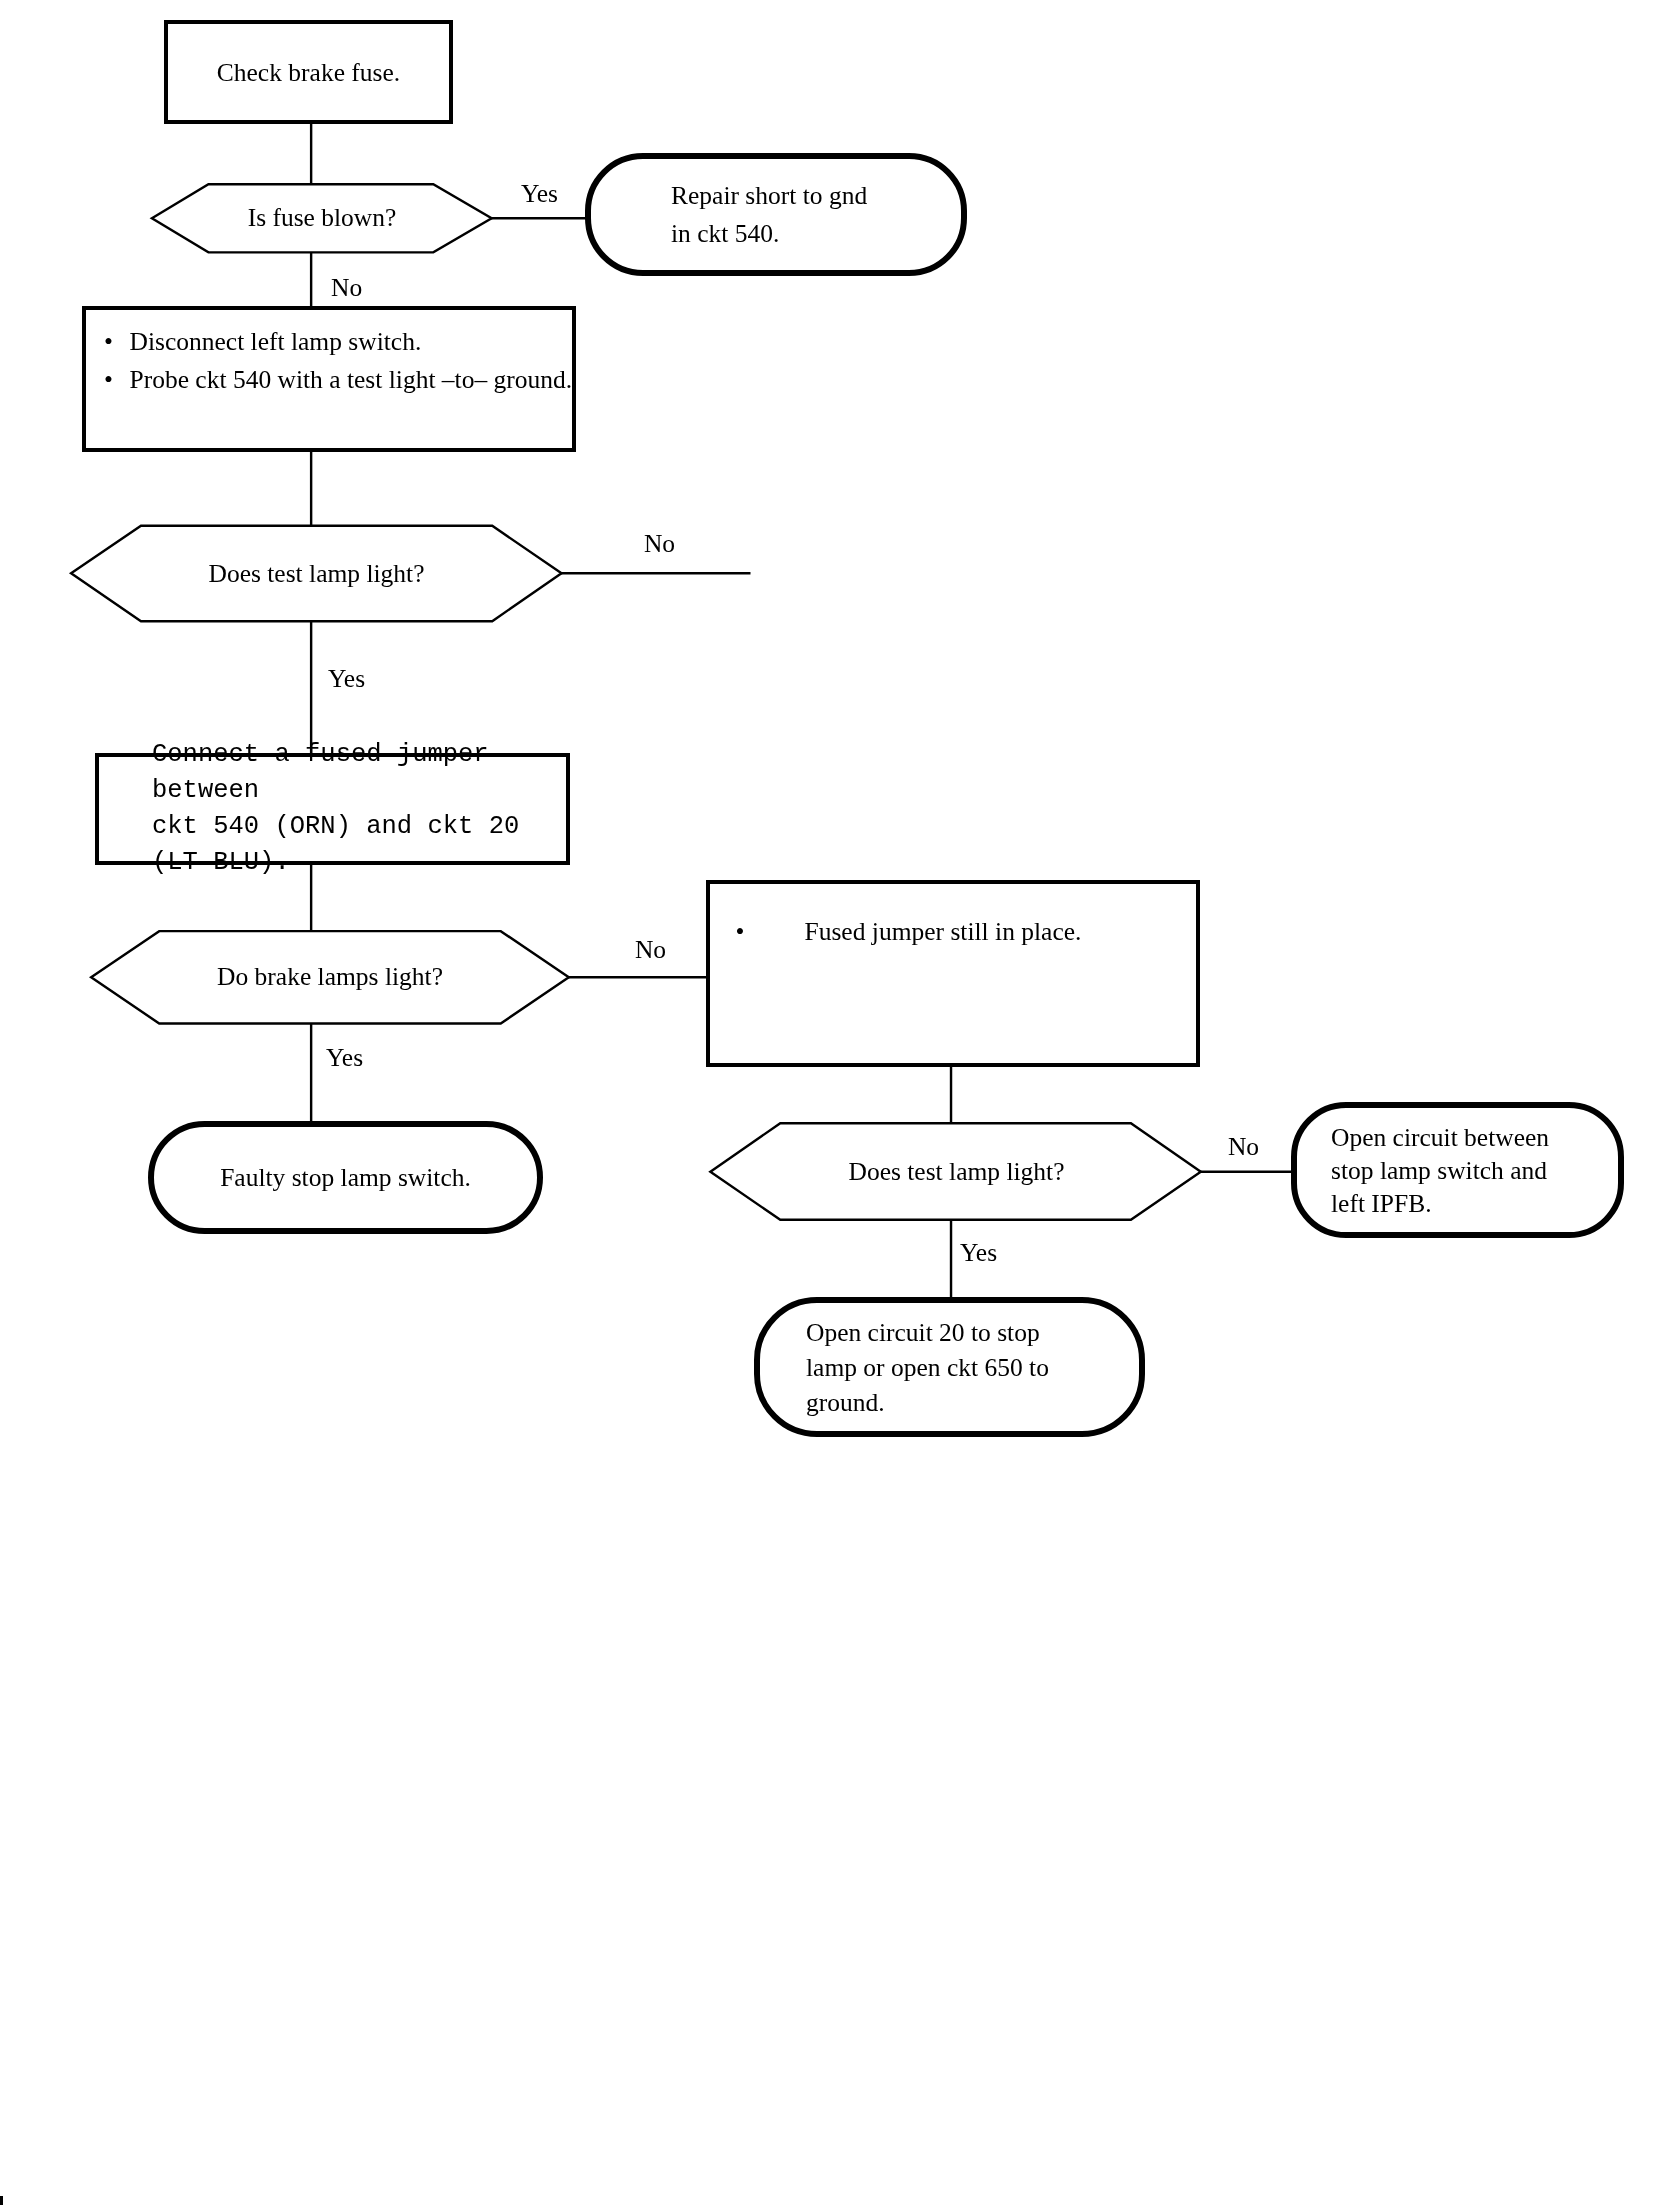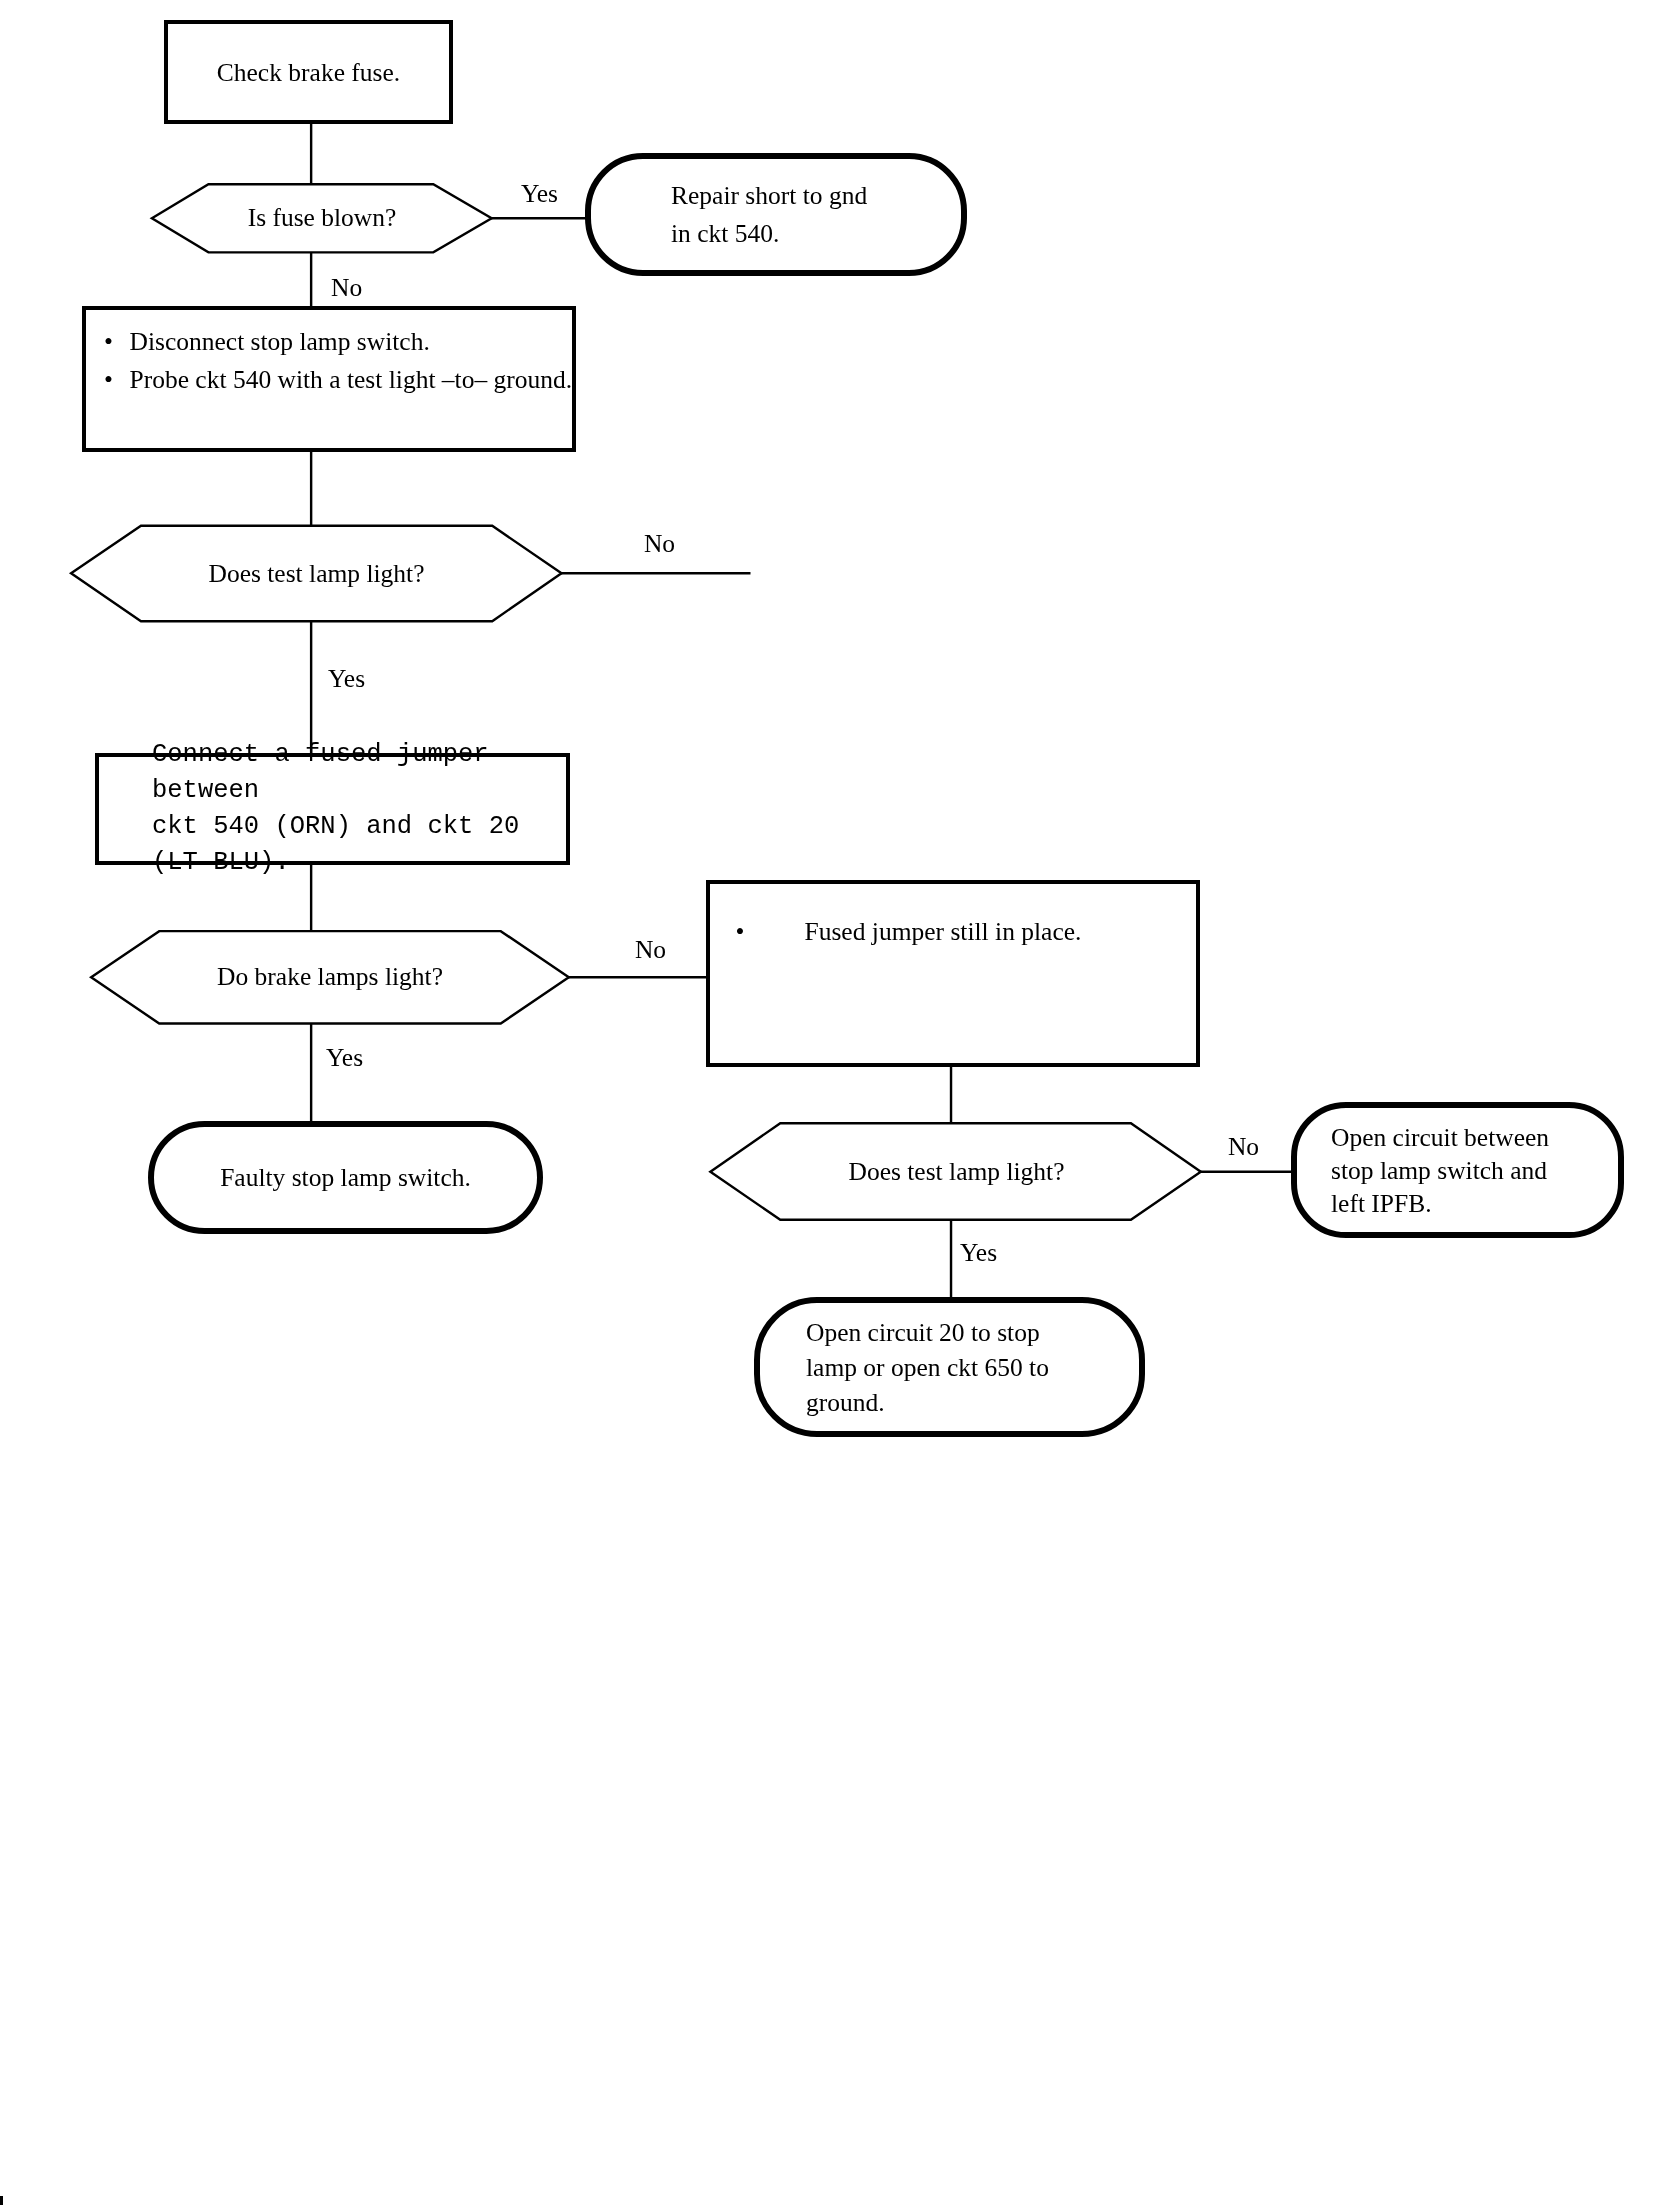"Disconnect stop lamp switch." li { text: stop -> left }
